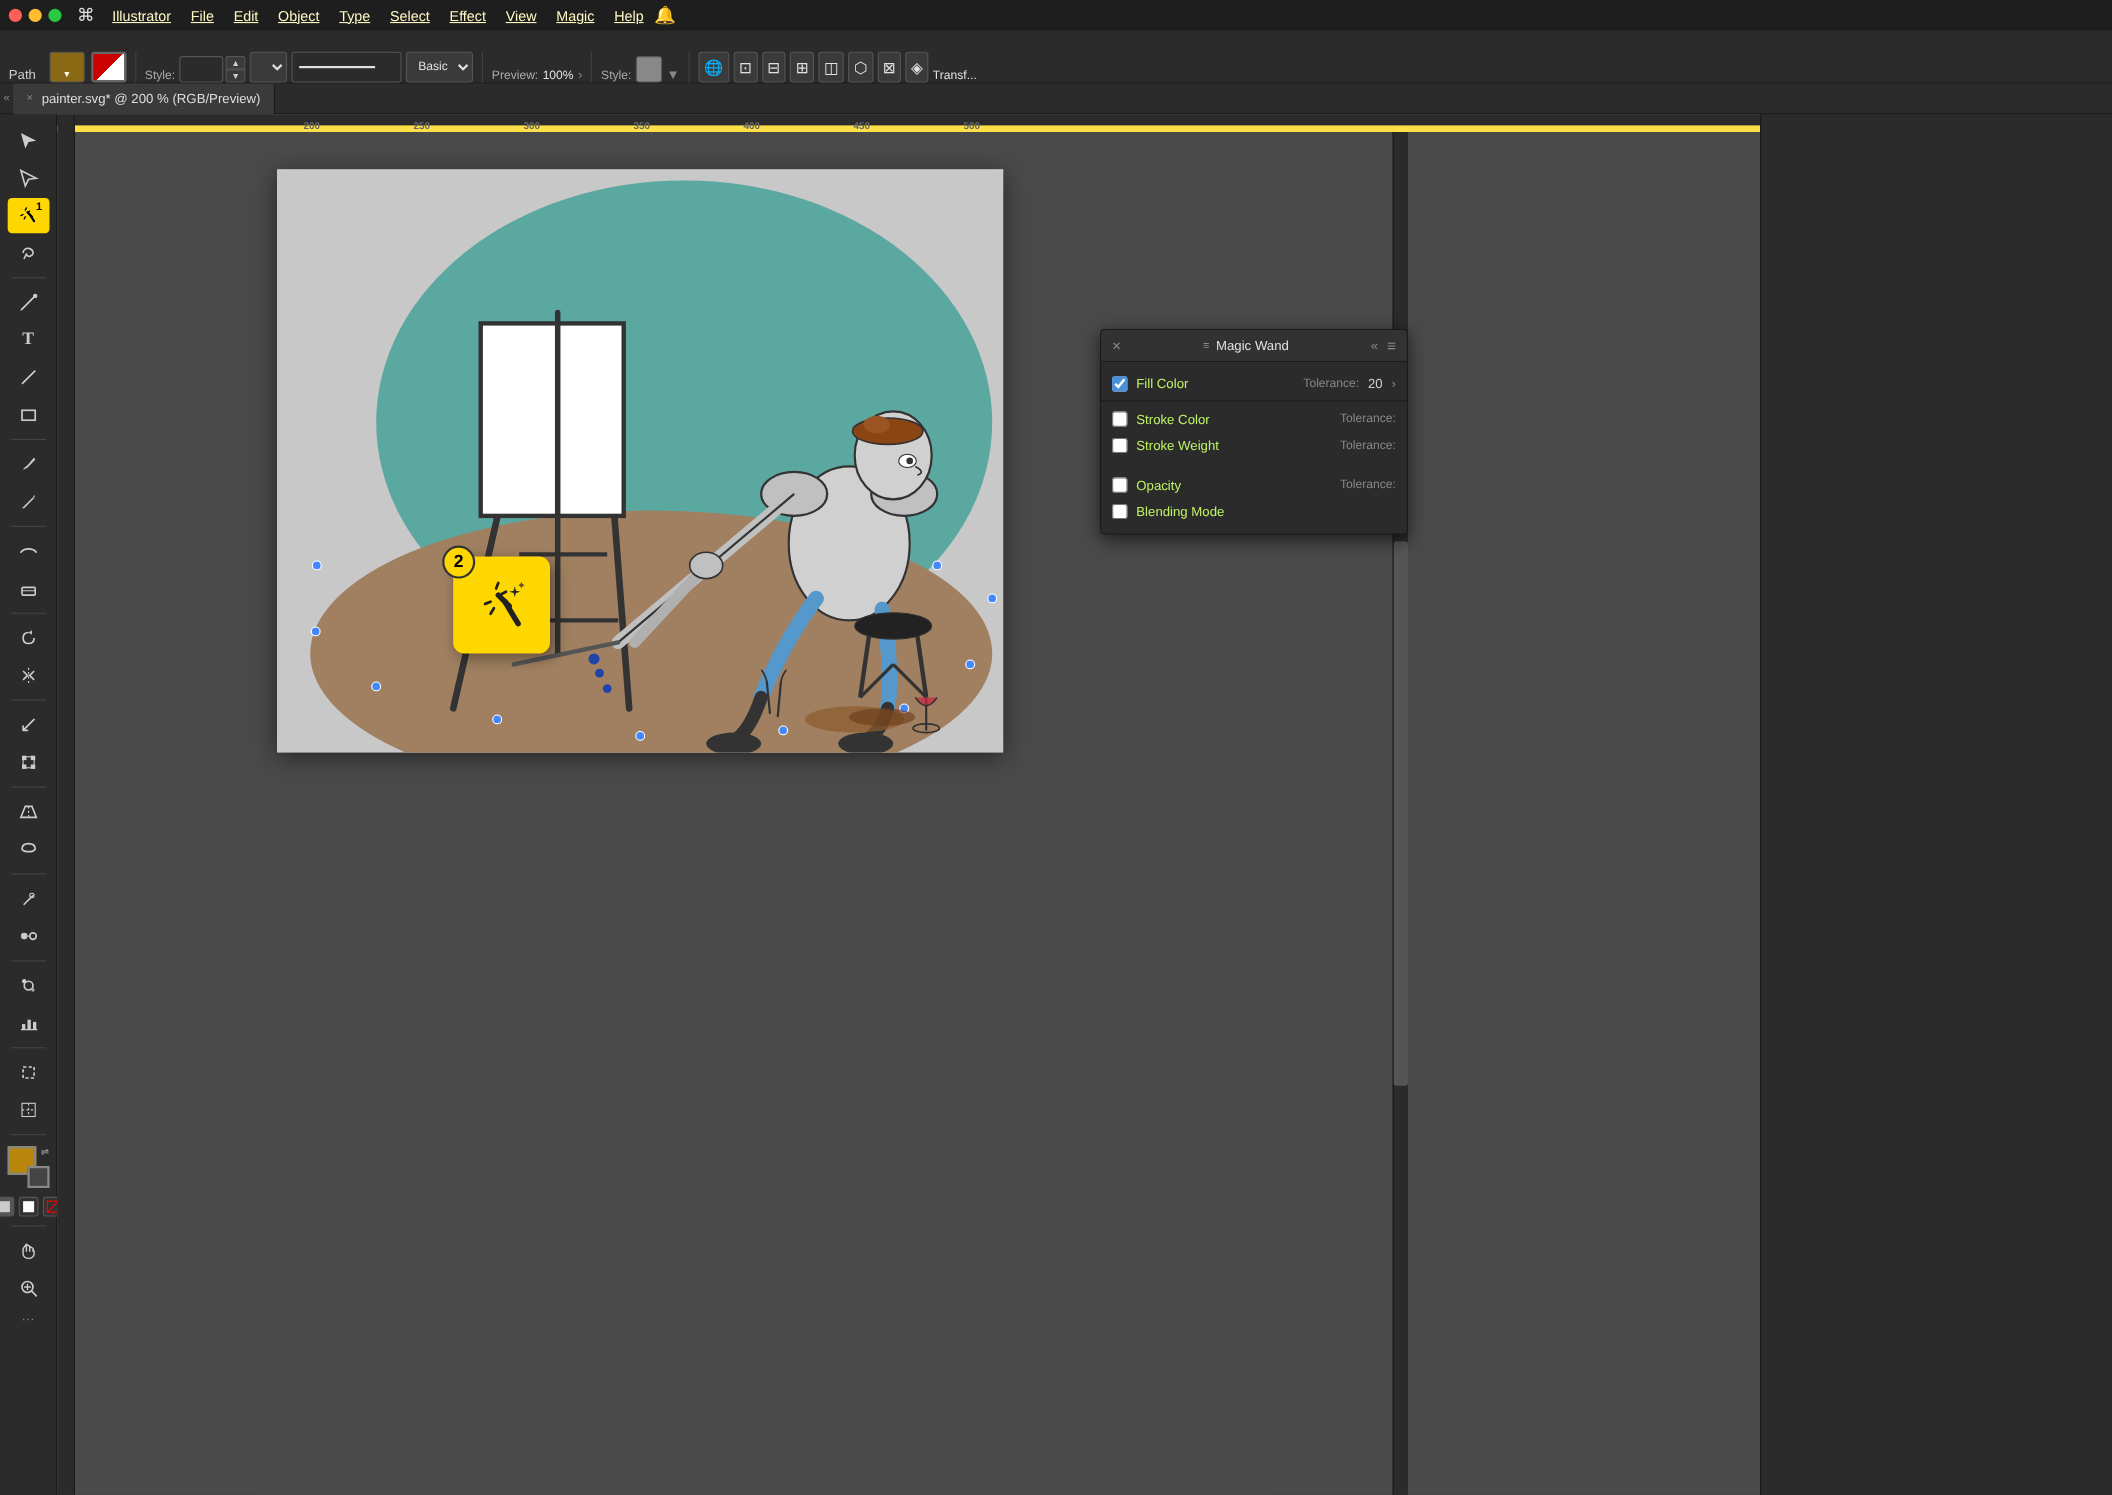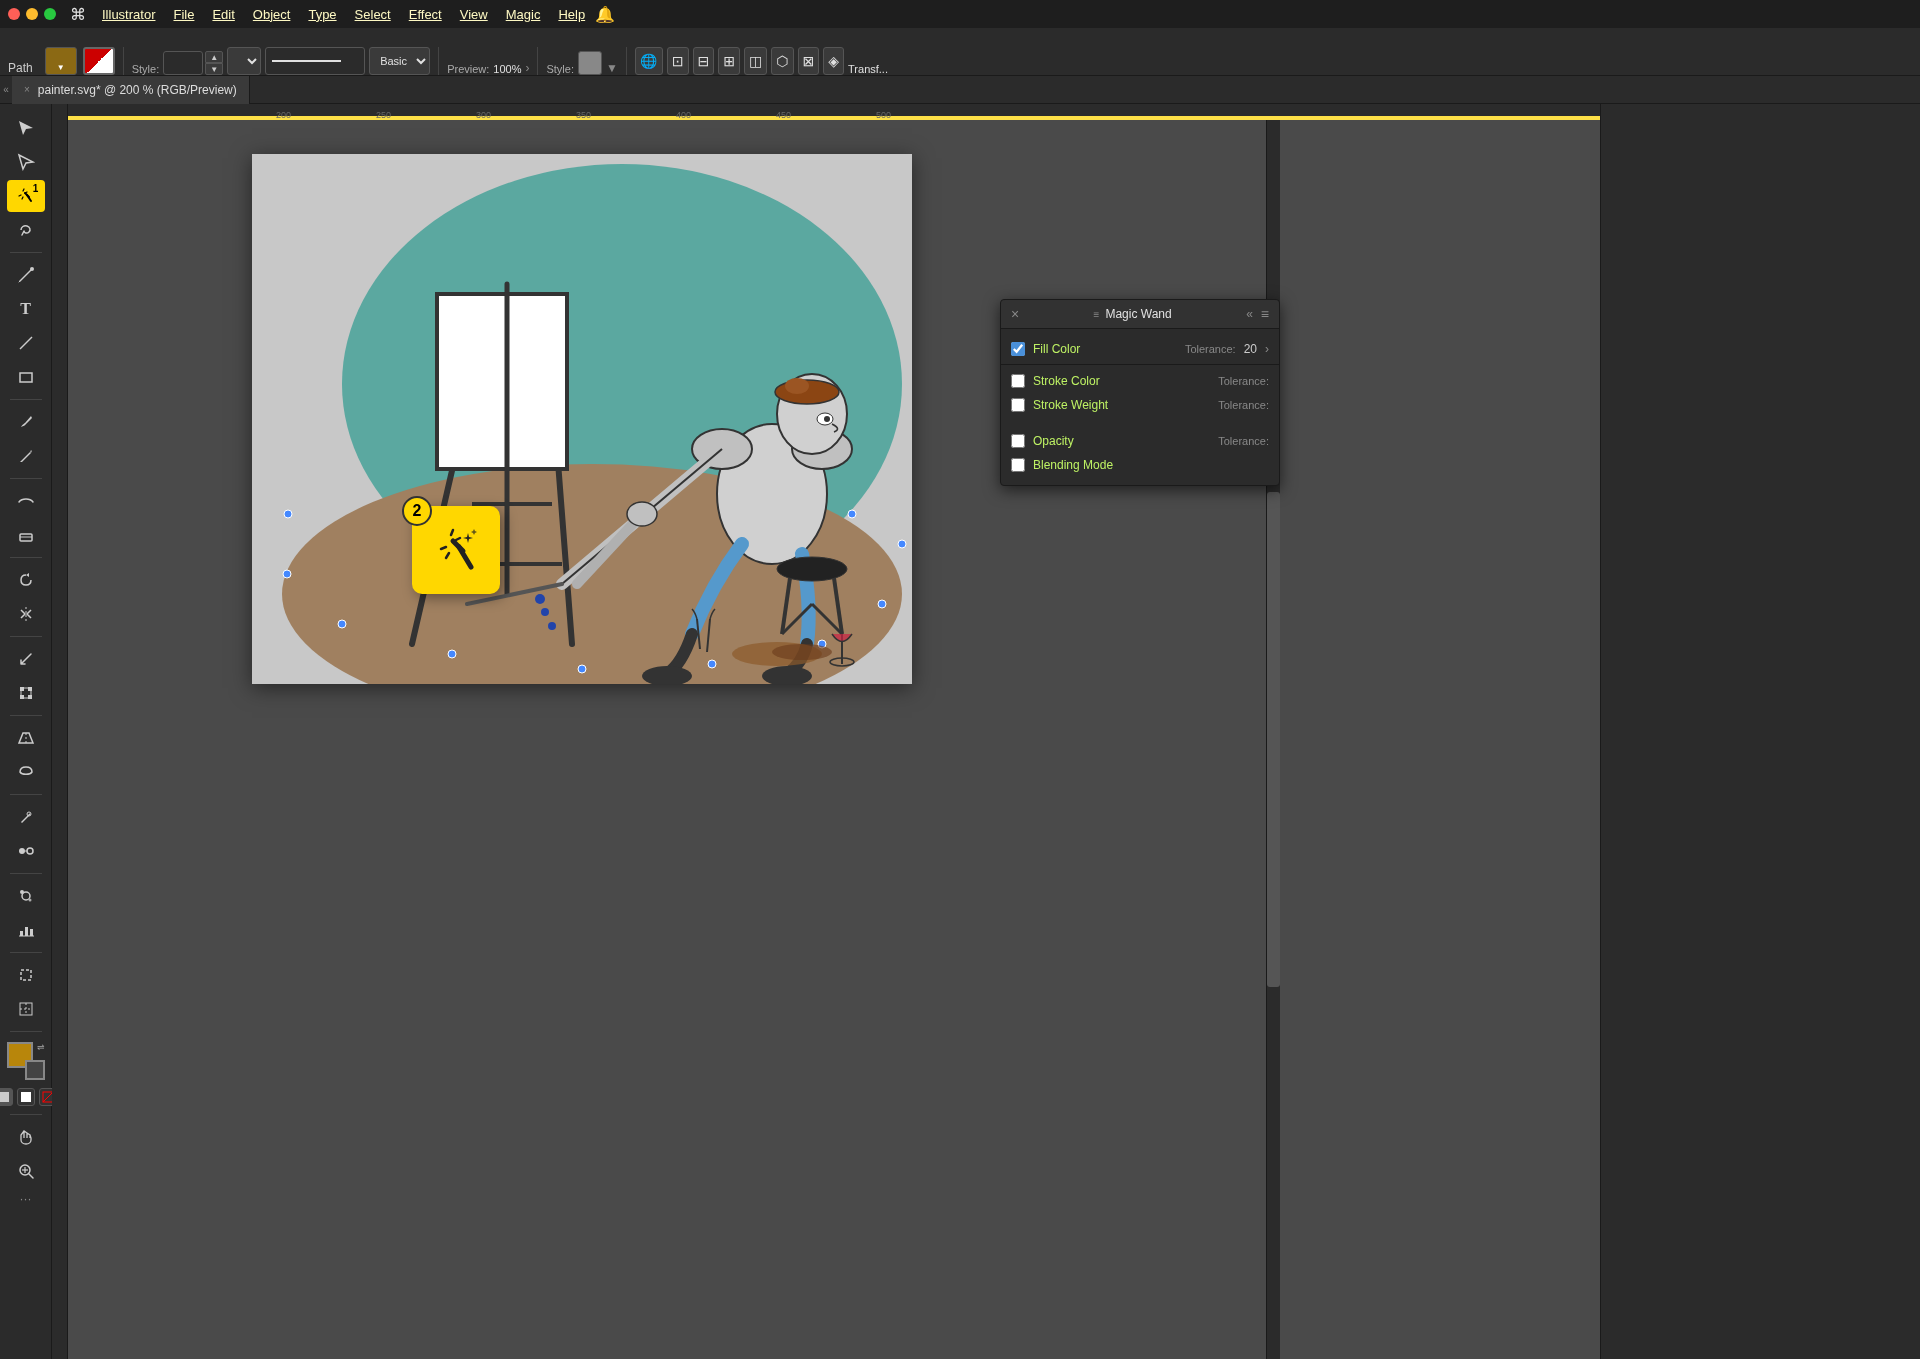"200" div { border-bottom: 4px solid #fde047 -> 6px solid #fde047; font-weight: none -> bold }
